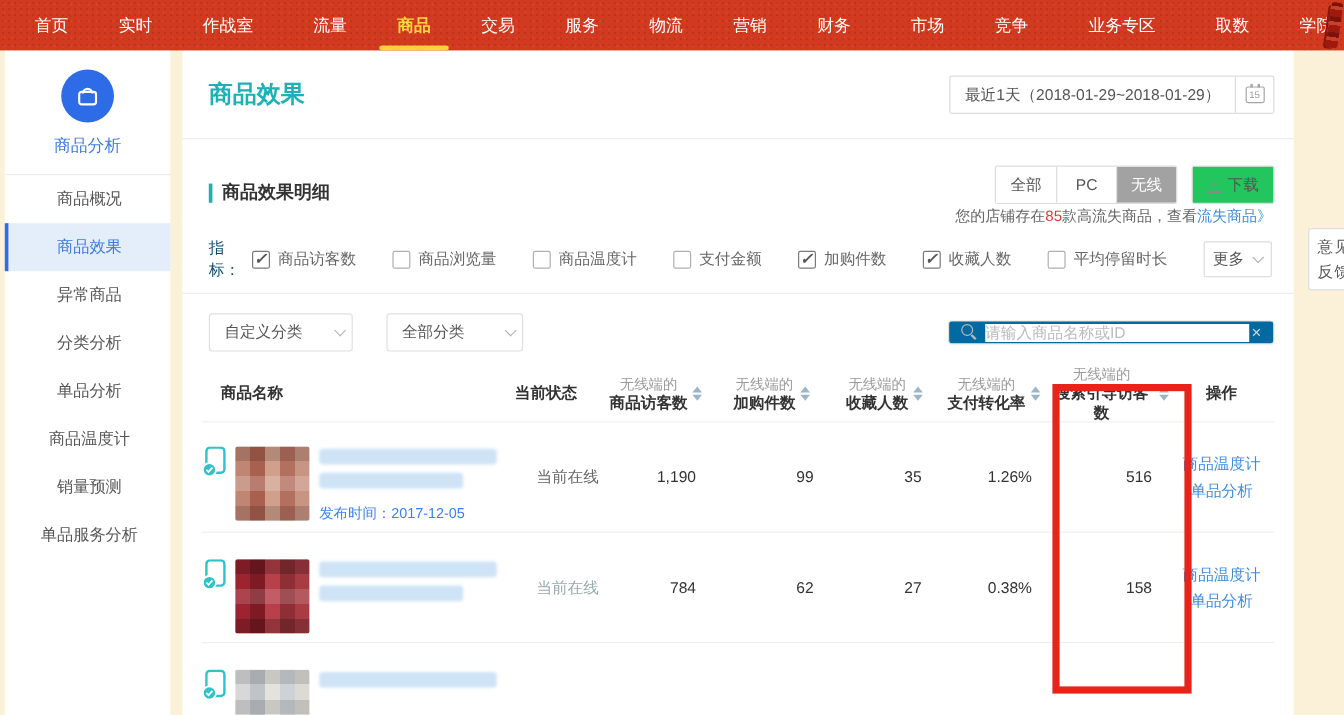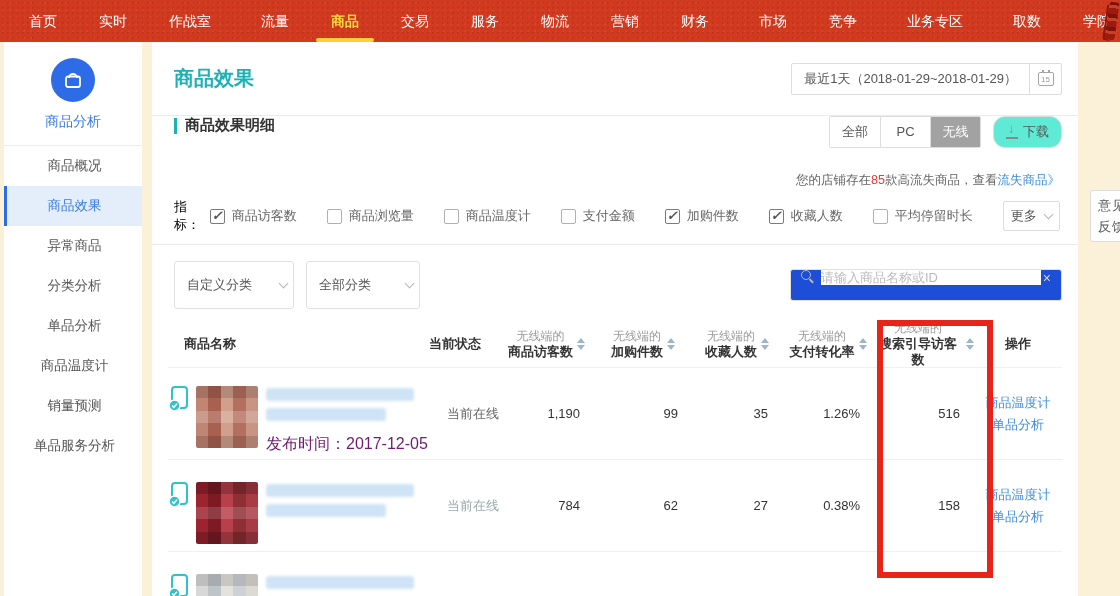"商品效果明细" .section-bar { align-items: flex-start -> flex-end }
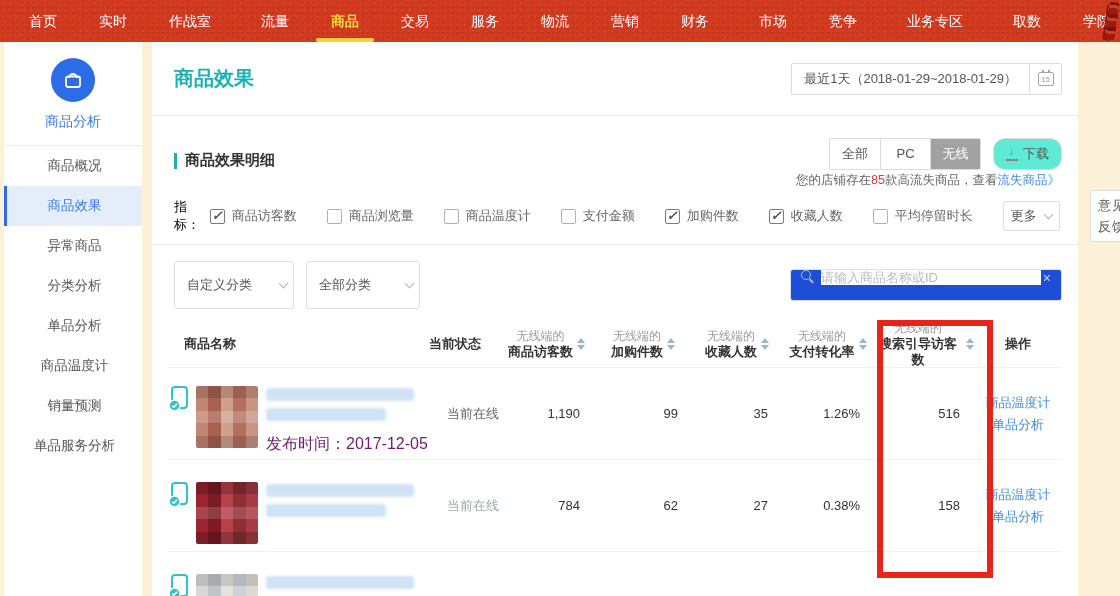"下载" .btn-dl { background: #5eead4 -> #22c55e; border-radius: 12px -> 2px }
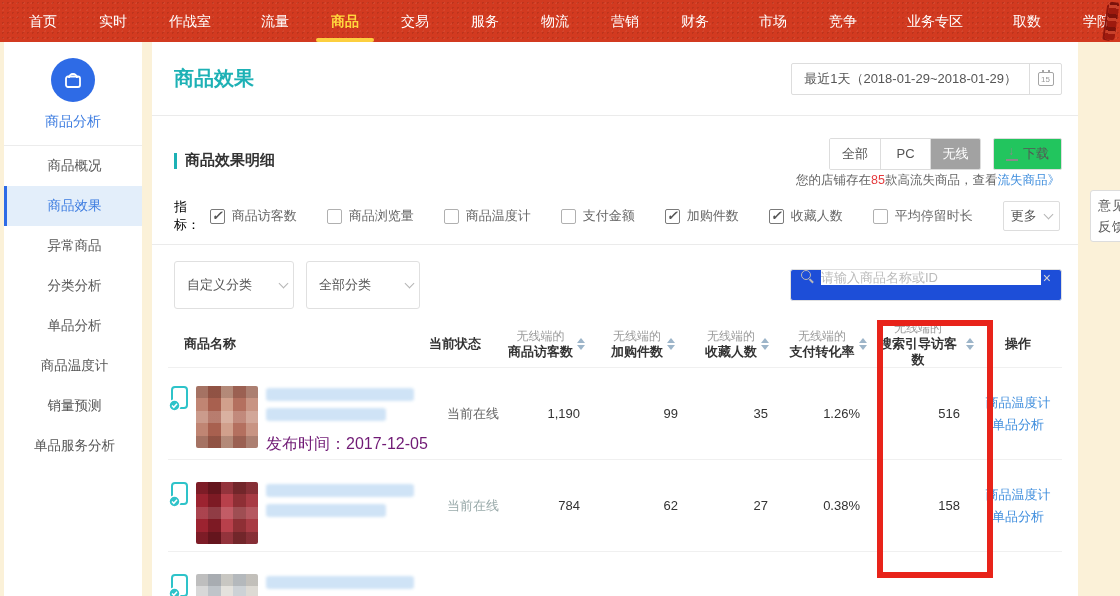"指标：" .metrics .lab { color: #000000 -> #0c4a6e }
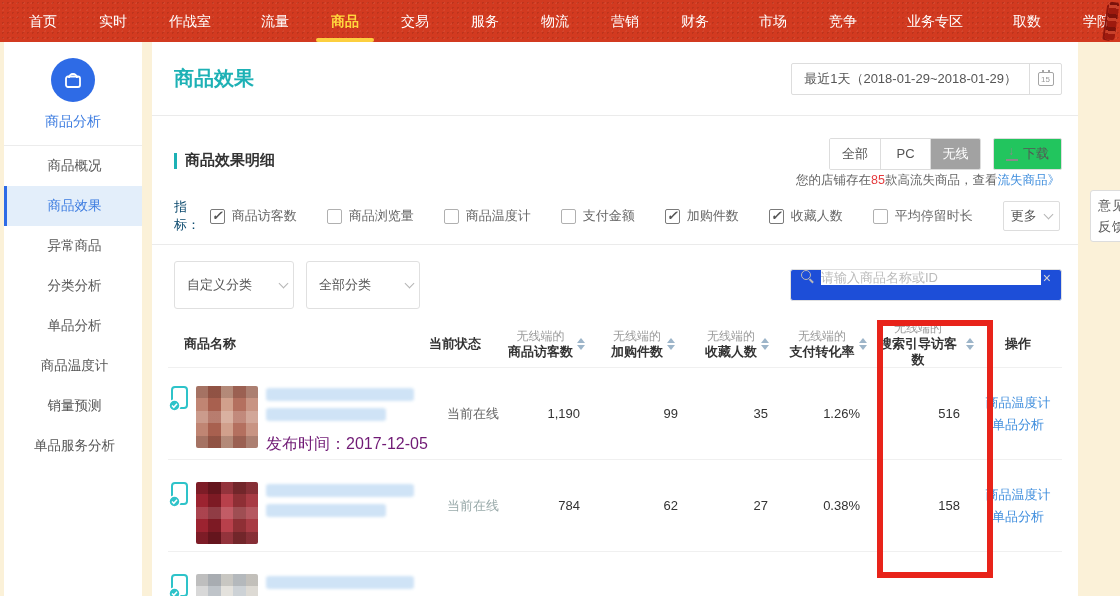"自定义分类" .select { height: 48px -> 32px; margin-right: 12px -> 28px }
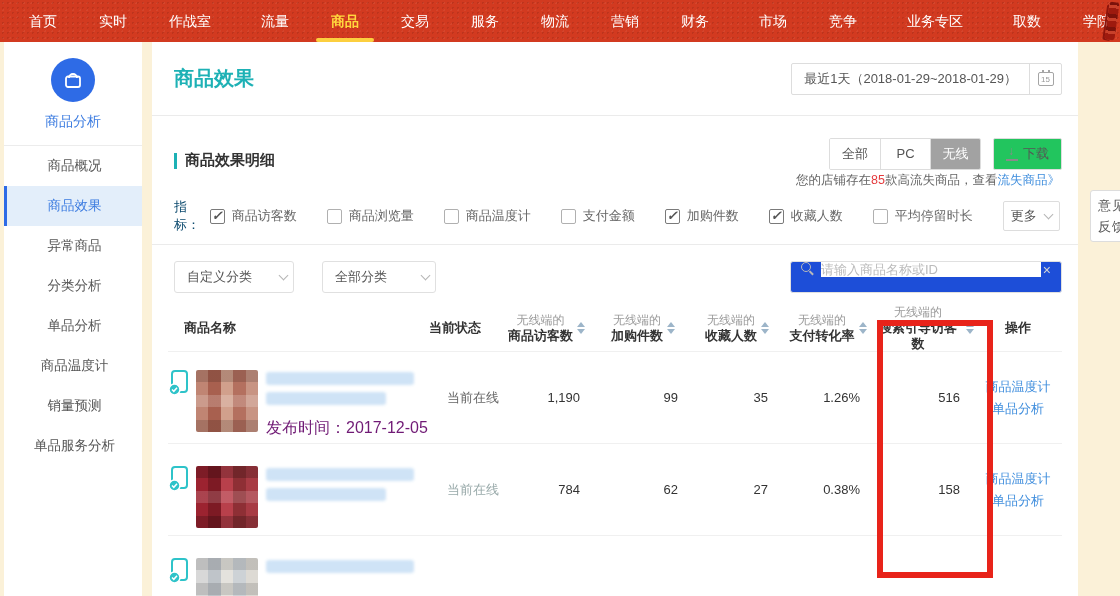"请输入商品名称或ID" .searchbox { align-items: flex-start -> center; background: #1d4ed8 -> #0369a1; height: 32px -> 20px }
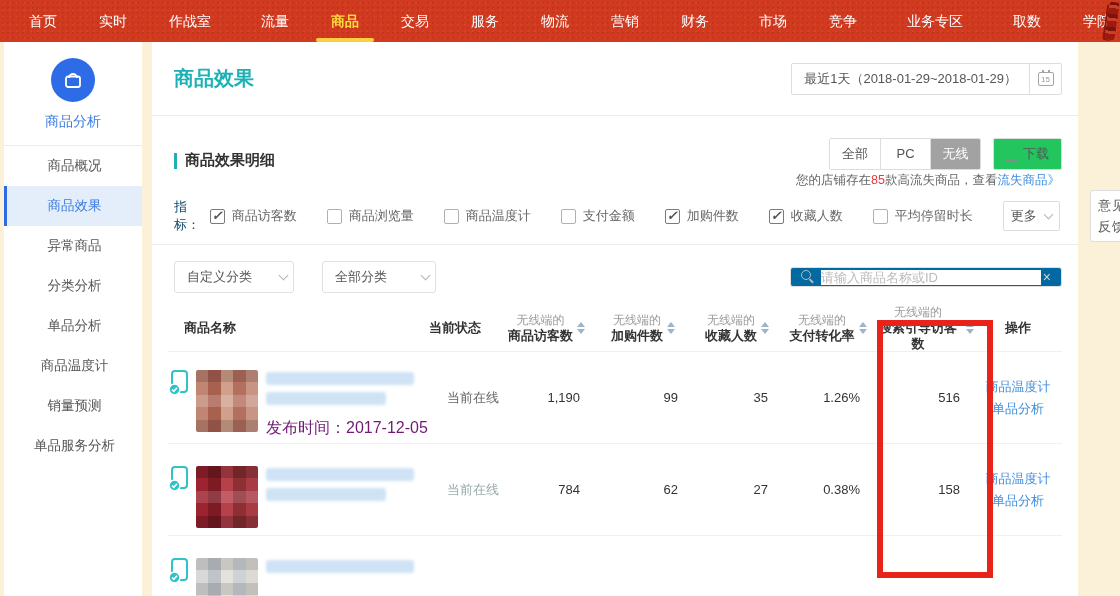"发布时间：2017-12-05" .pub { color: #701a75 -> #3b82f6; font-size: 16px -> 12px }
